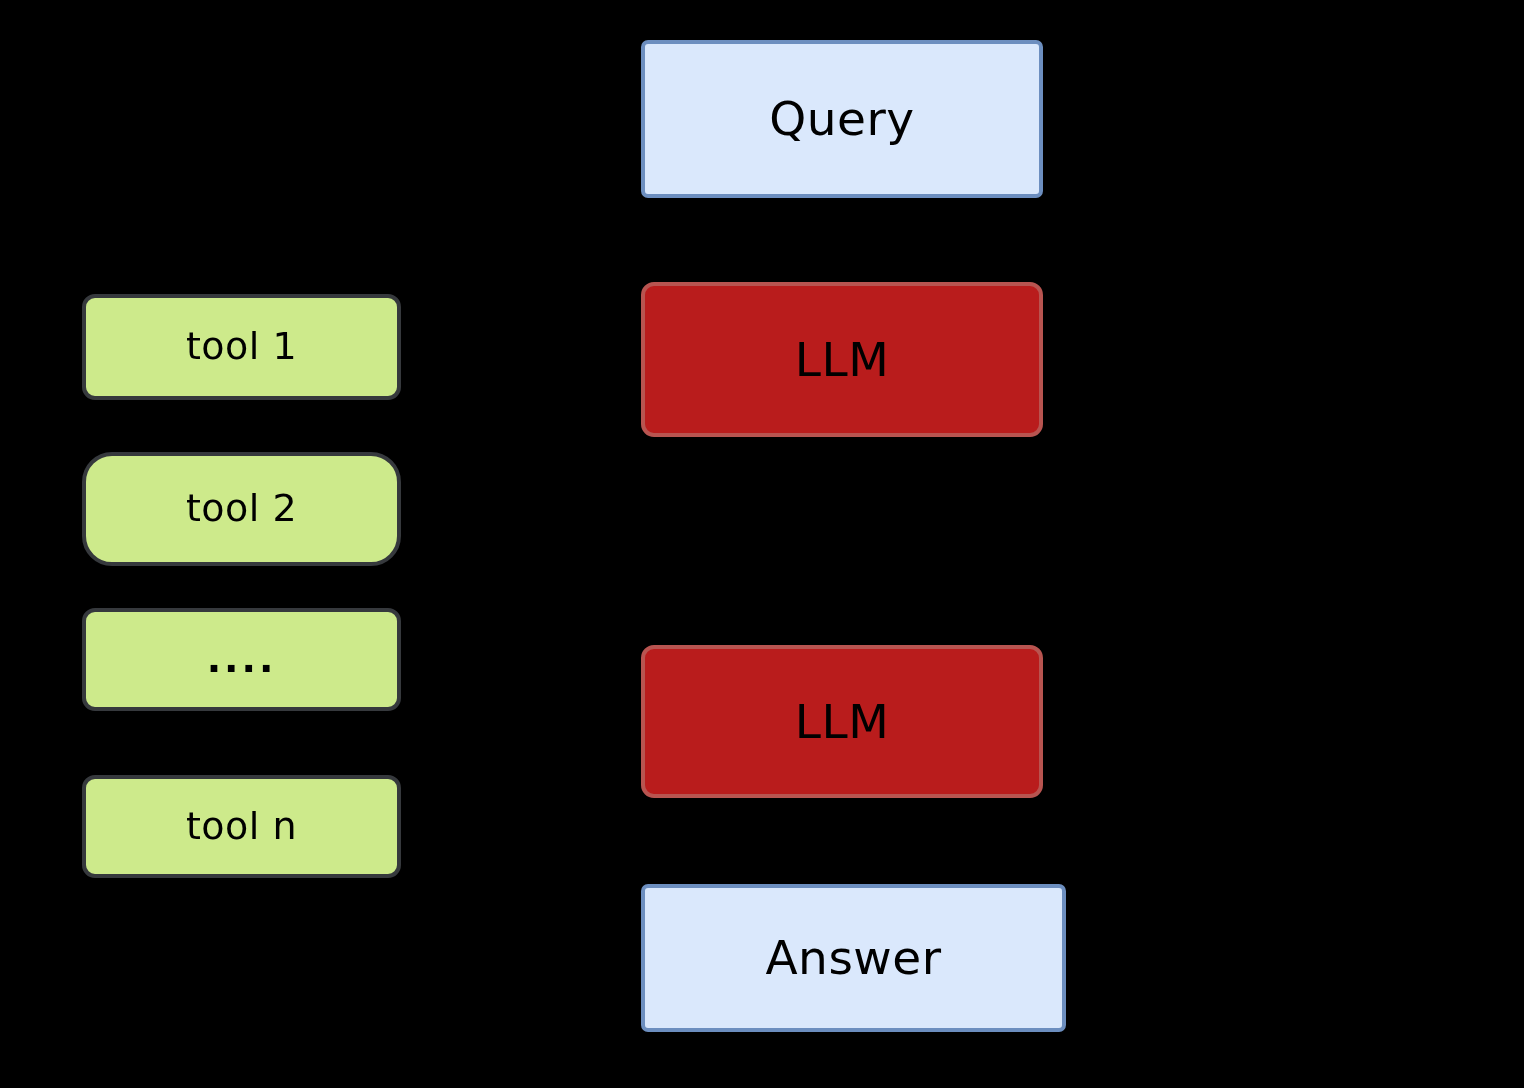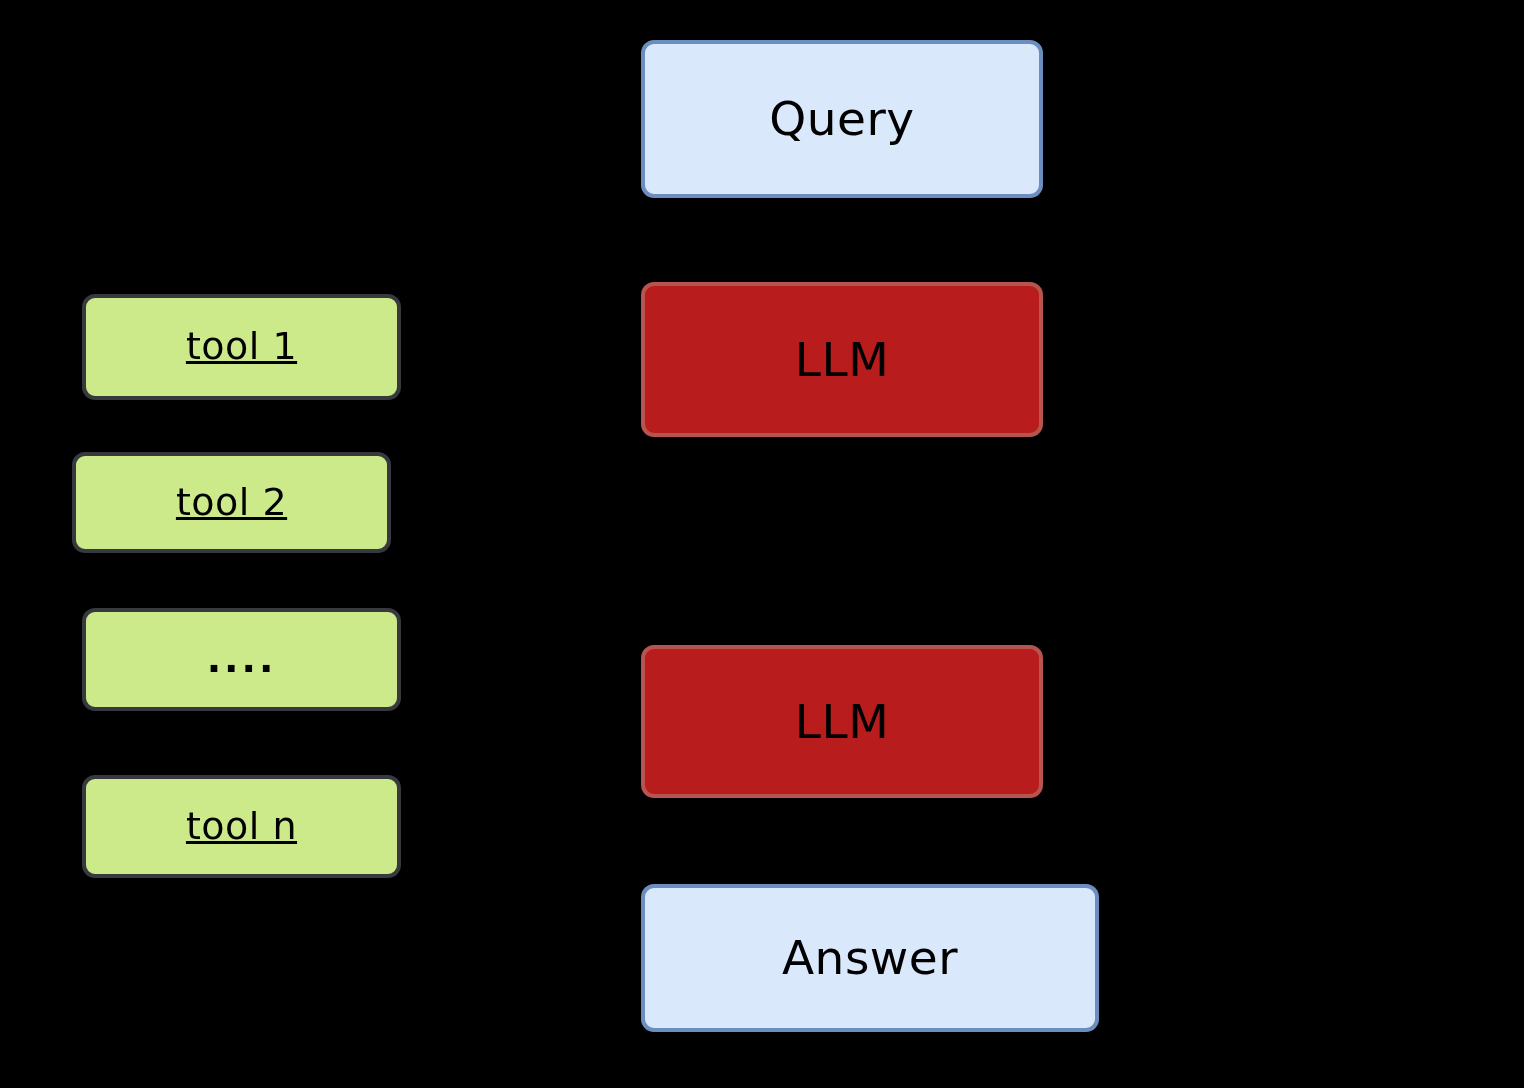"Query" .fill-blue { border-radius: none -> 7px }
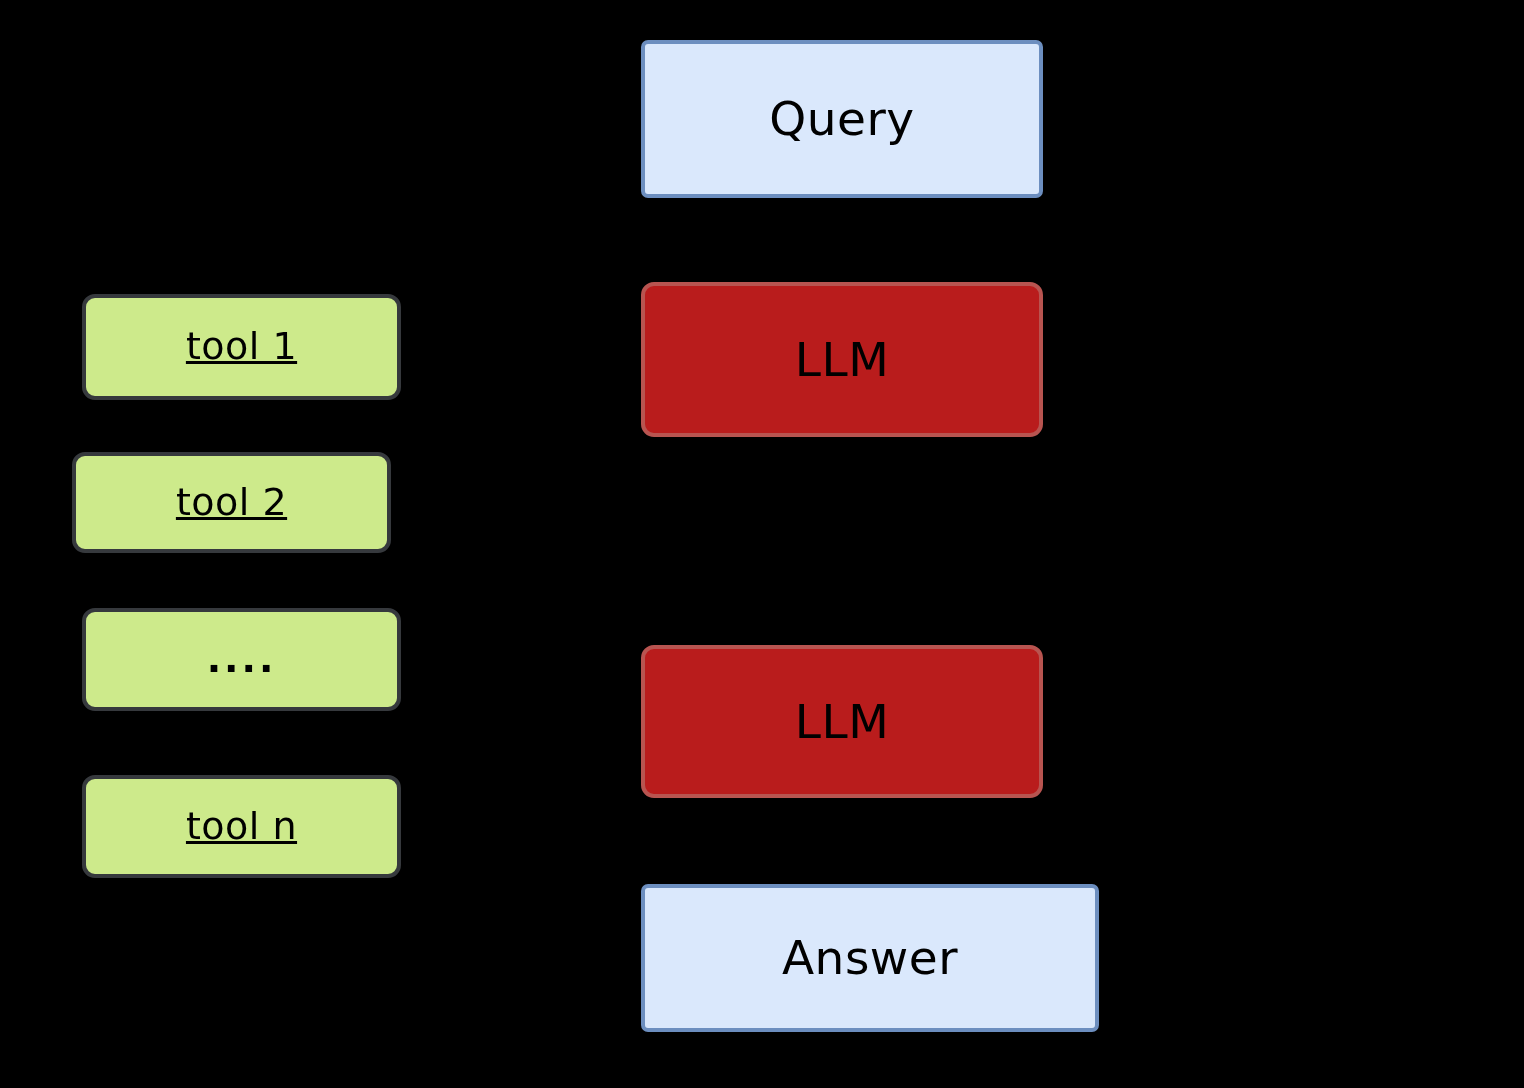"tool 1" .txt-md { text-decoration: underline -> none }
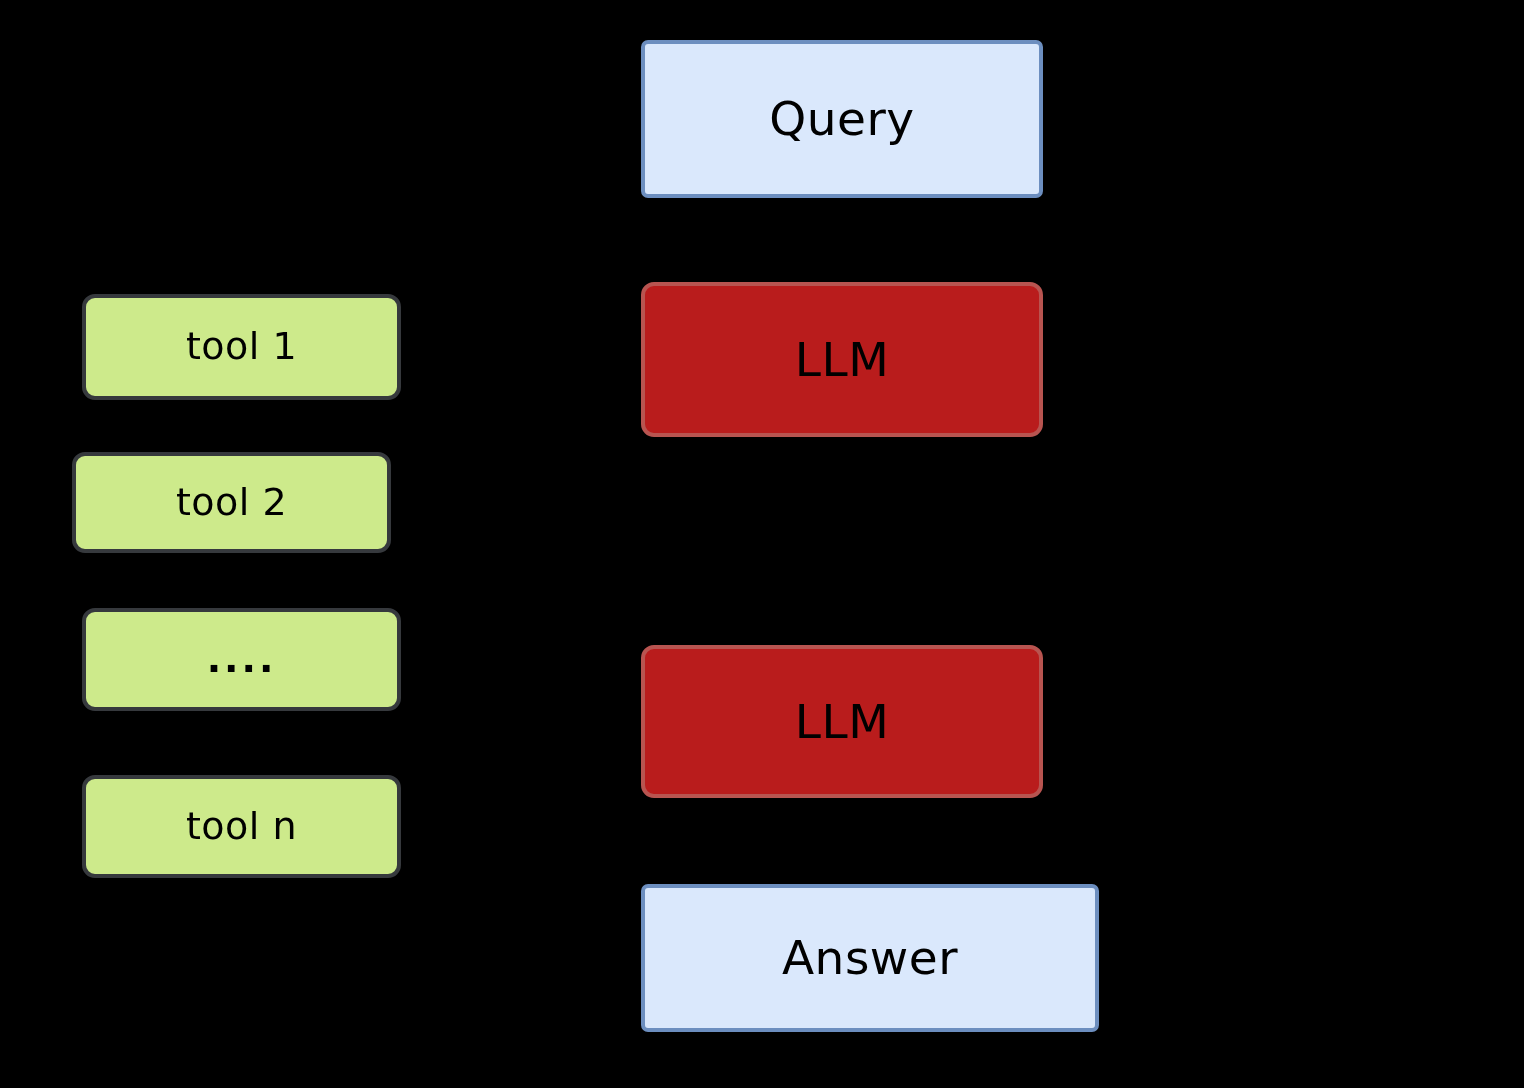"tool 2" div.node { border-radius: none -> 30px; height: 101px -> 114px; left: 72px -> 82px }
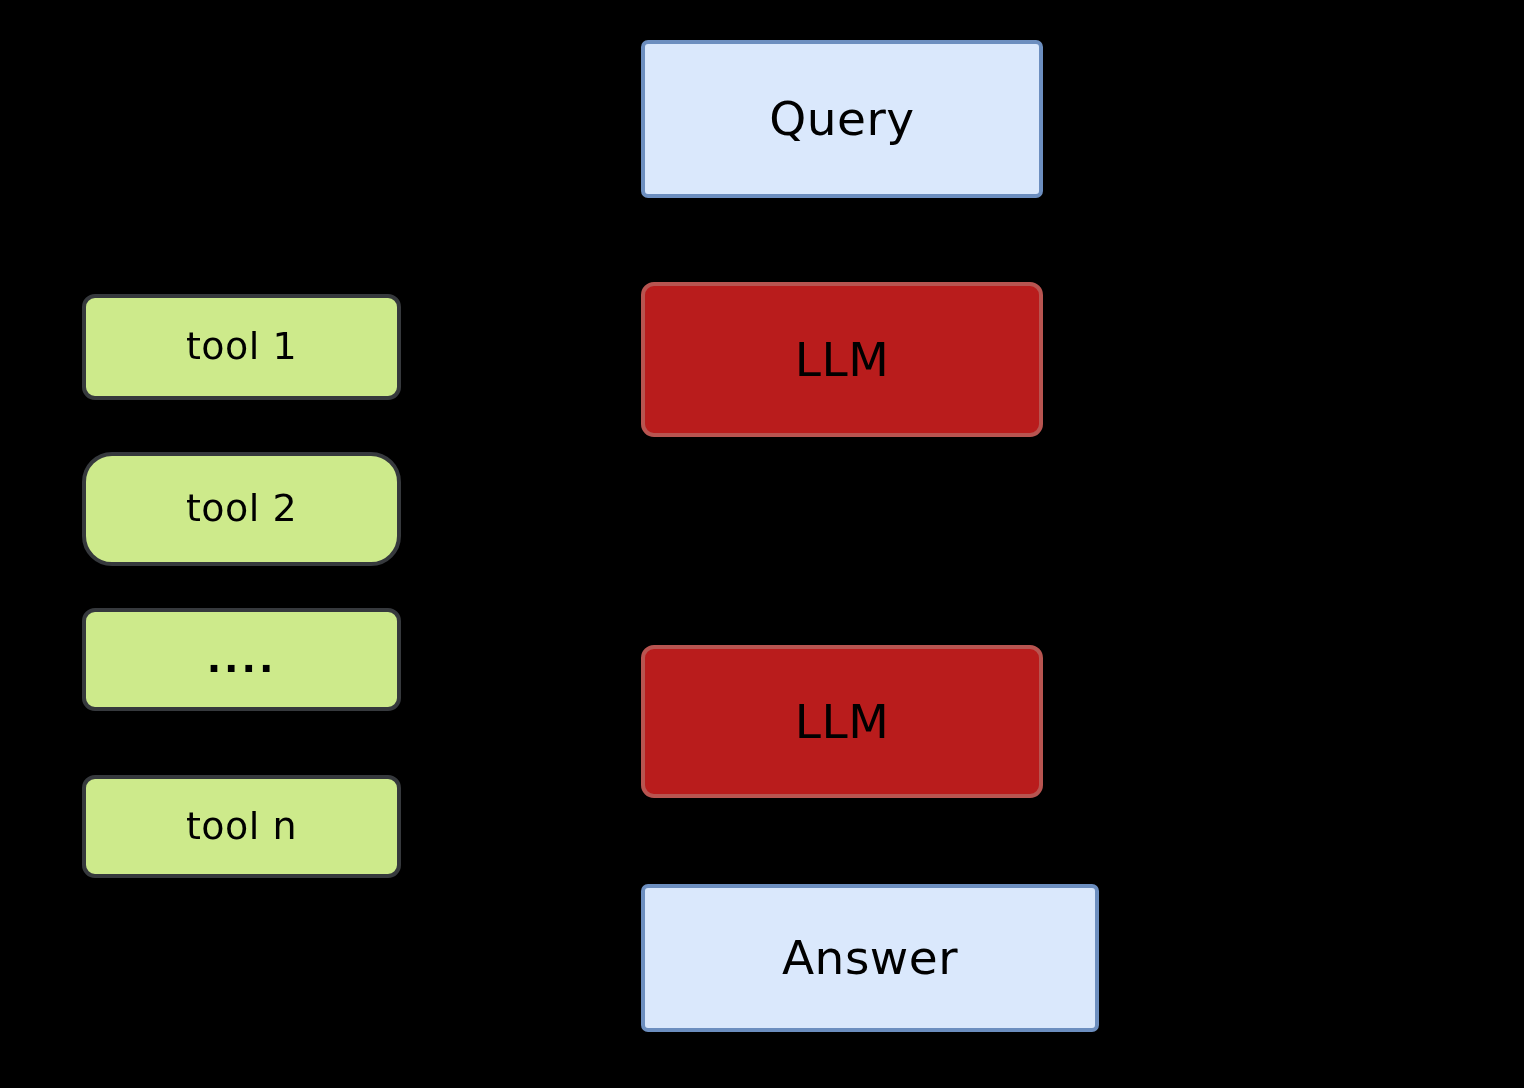"Answer" div.node { width: 458px -> 425px }
